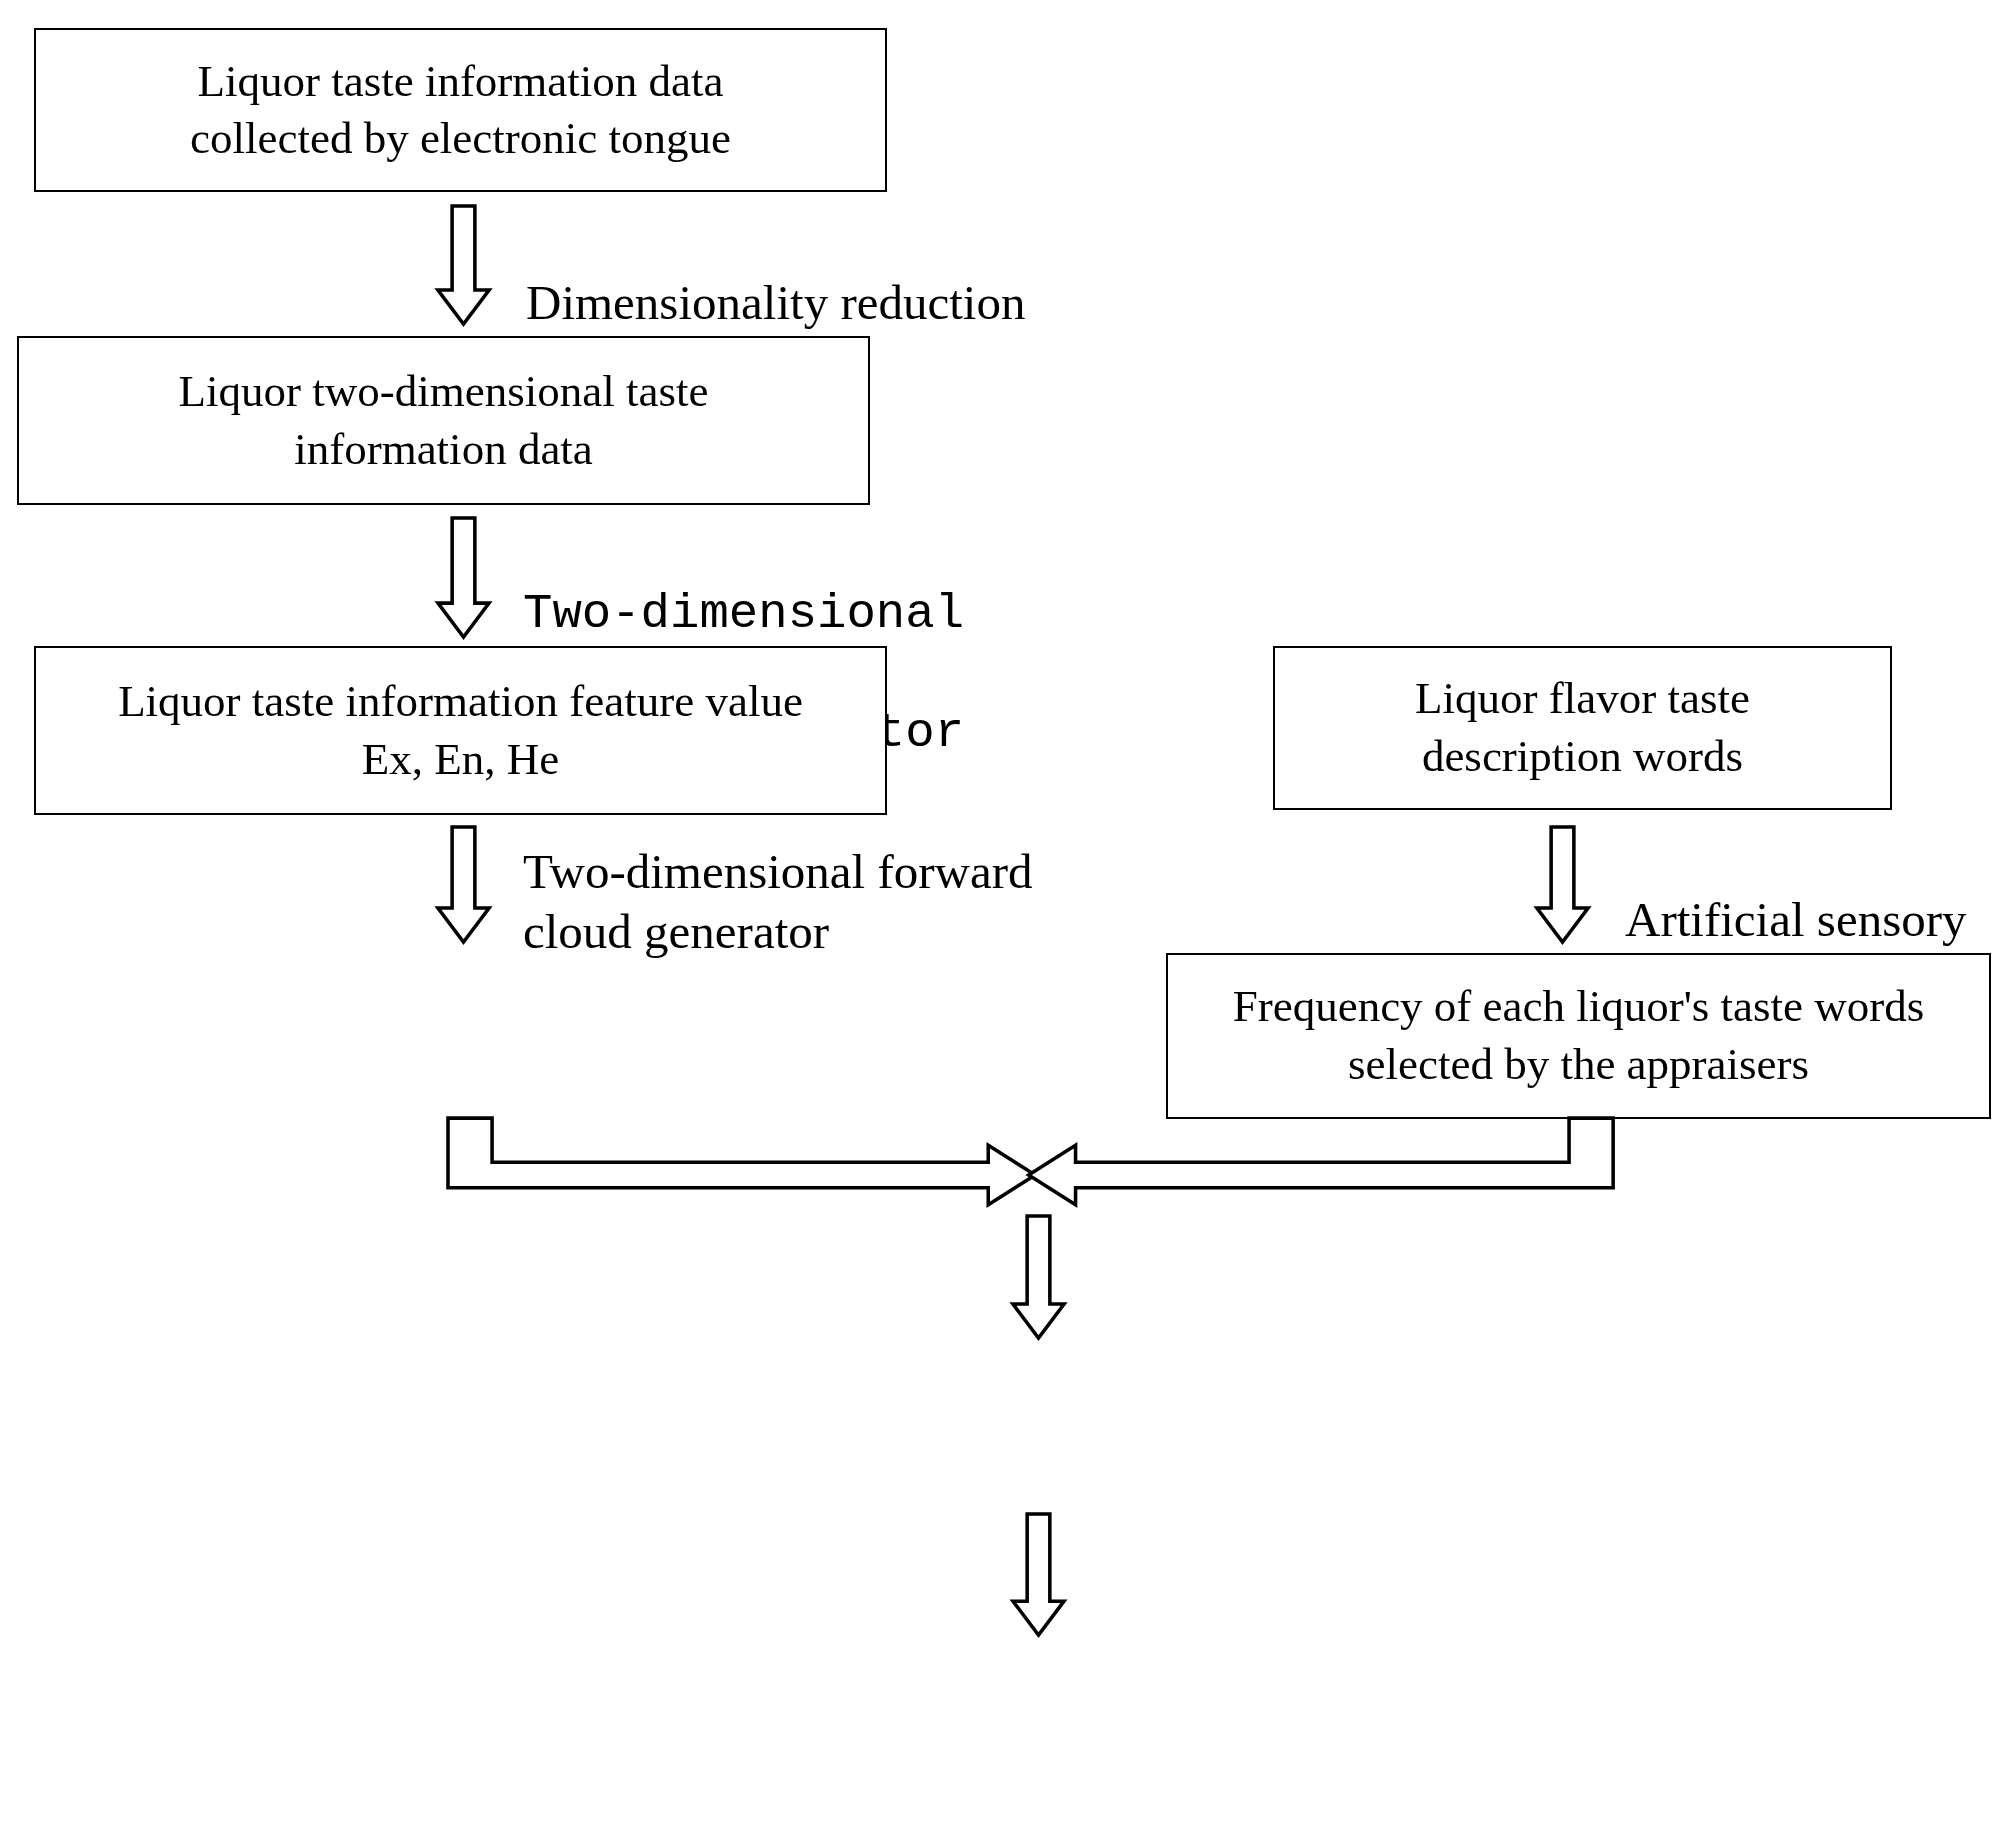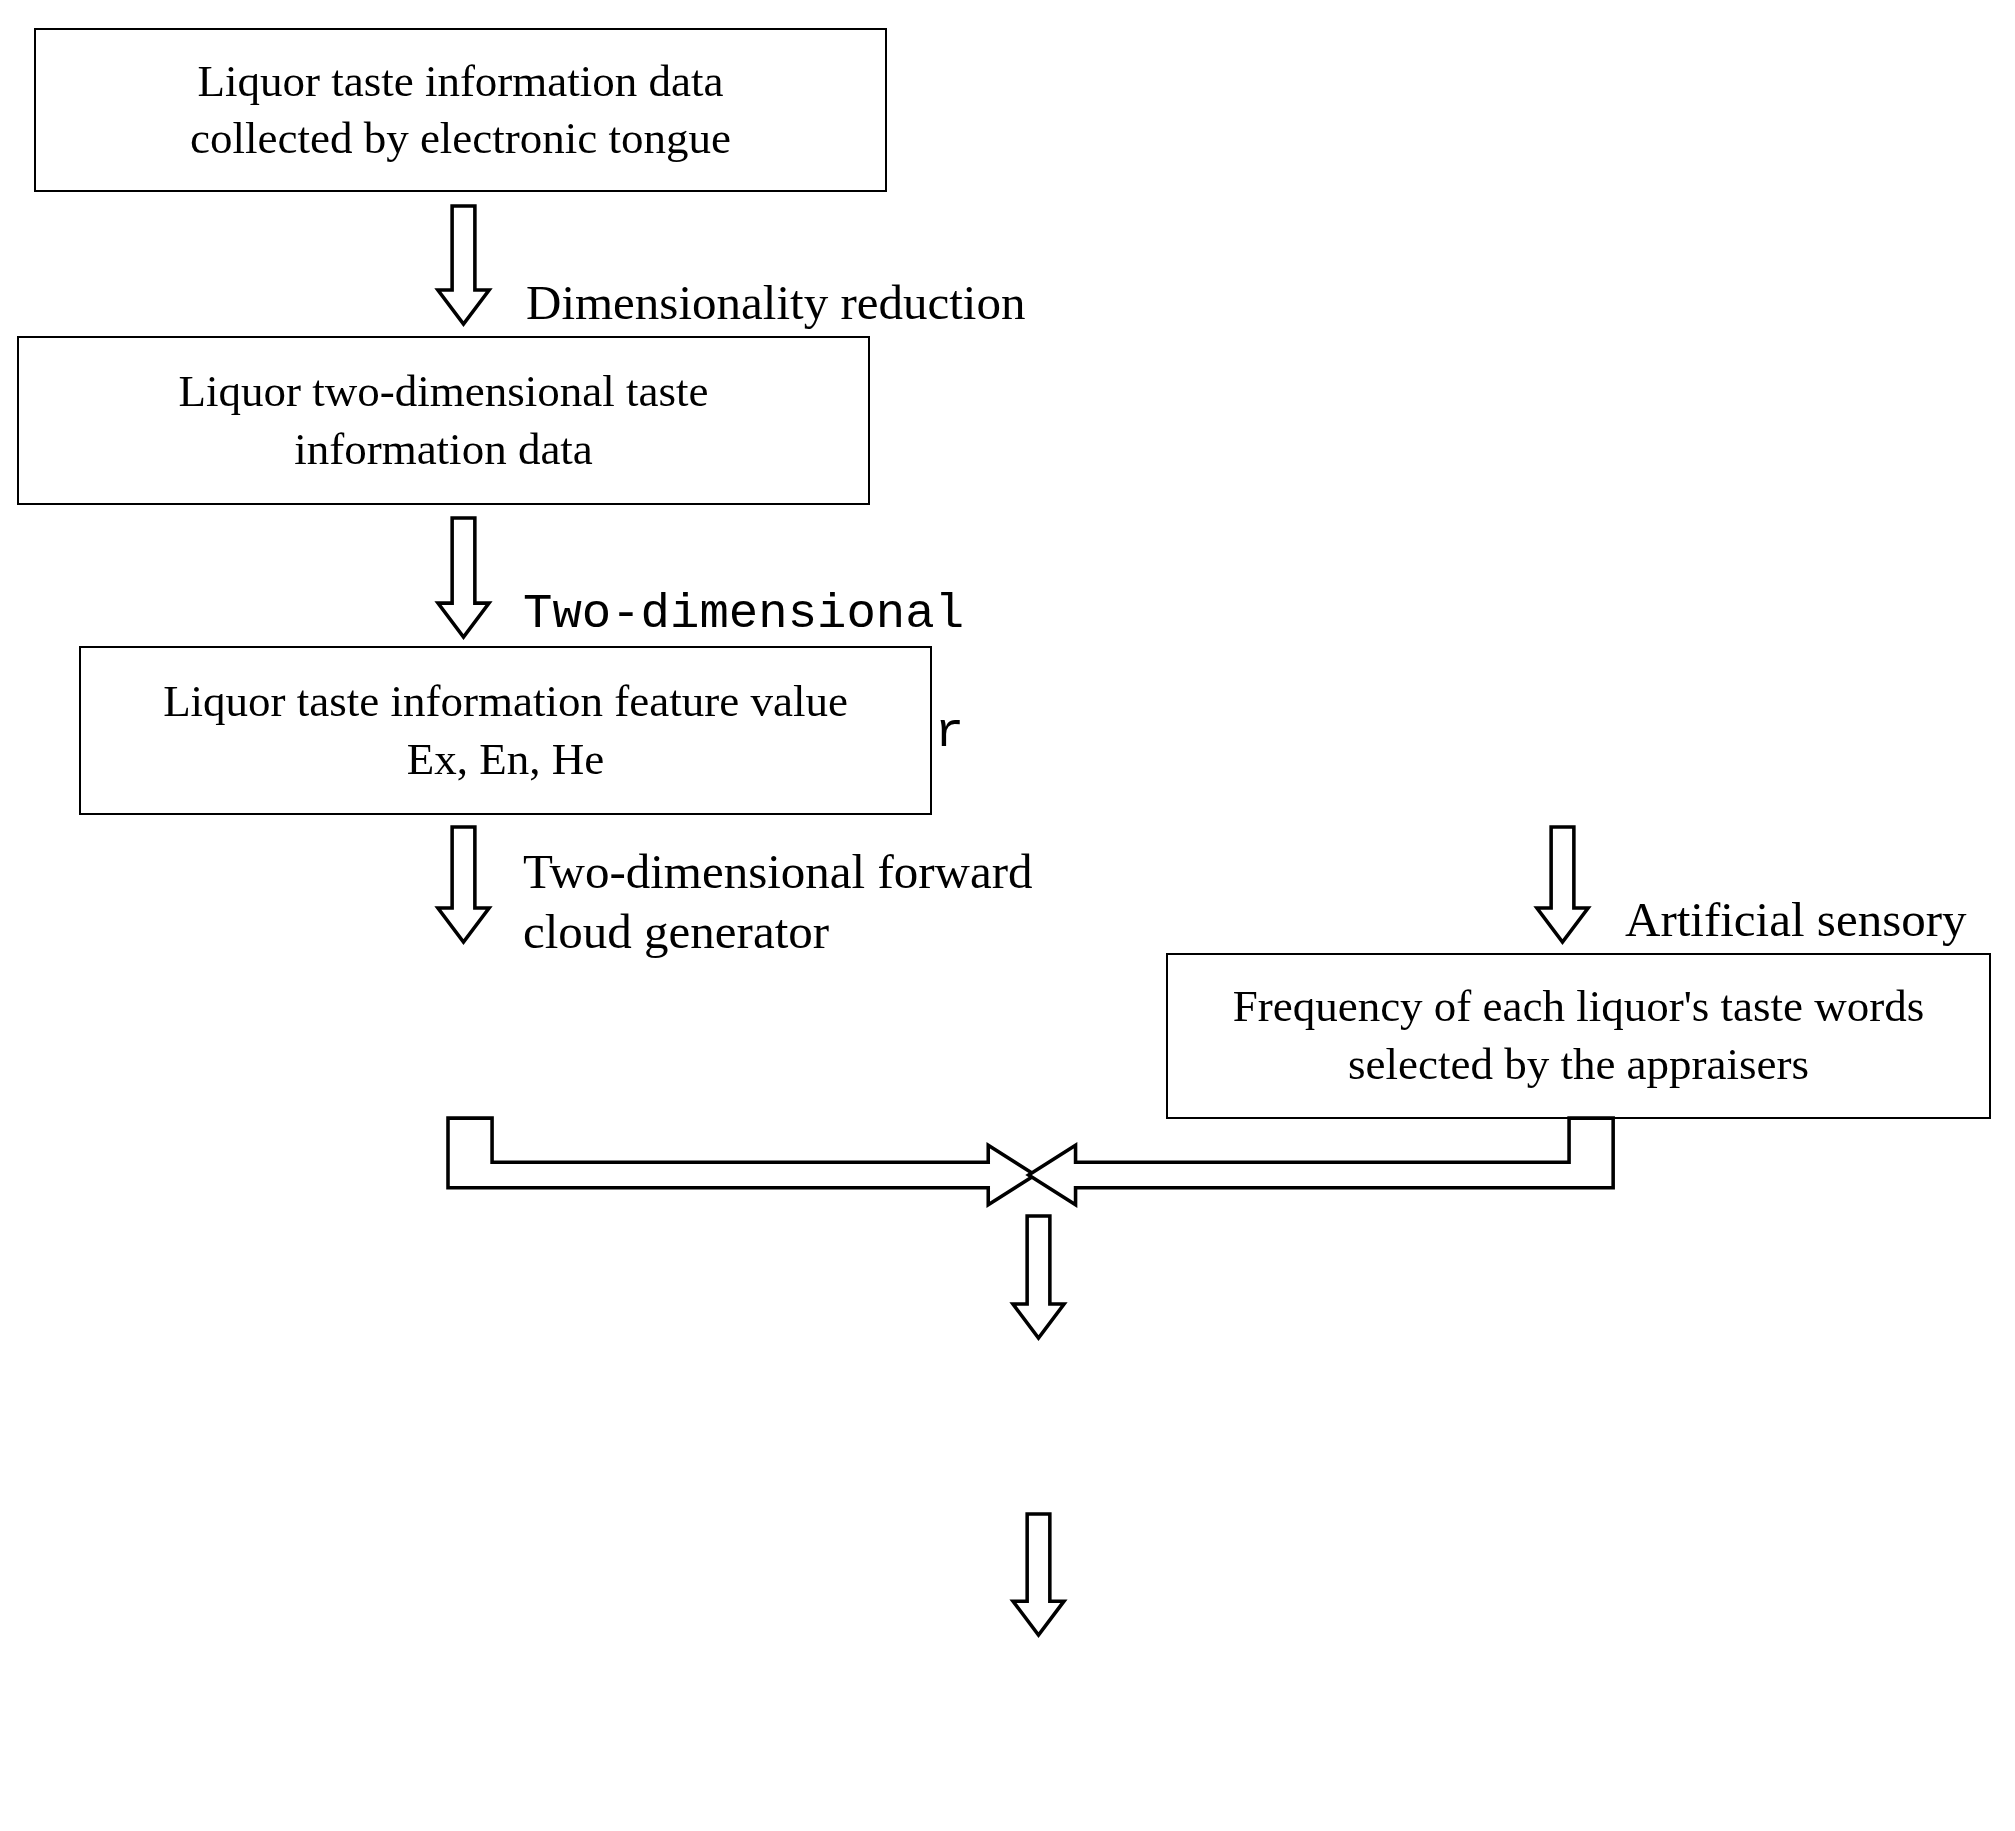"Liquor taste information feature value" div.node { margin-left: 45px -> none }
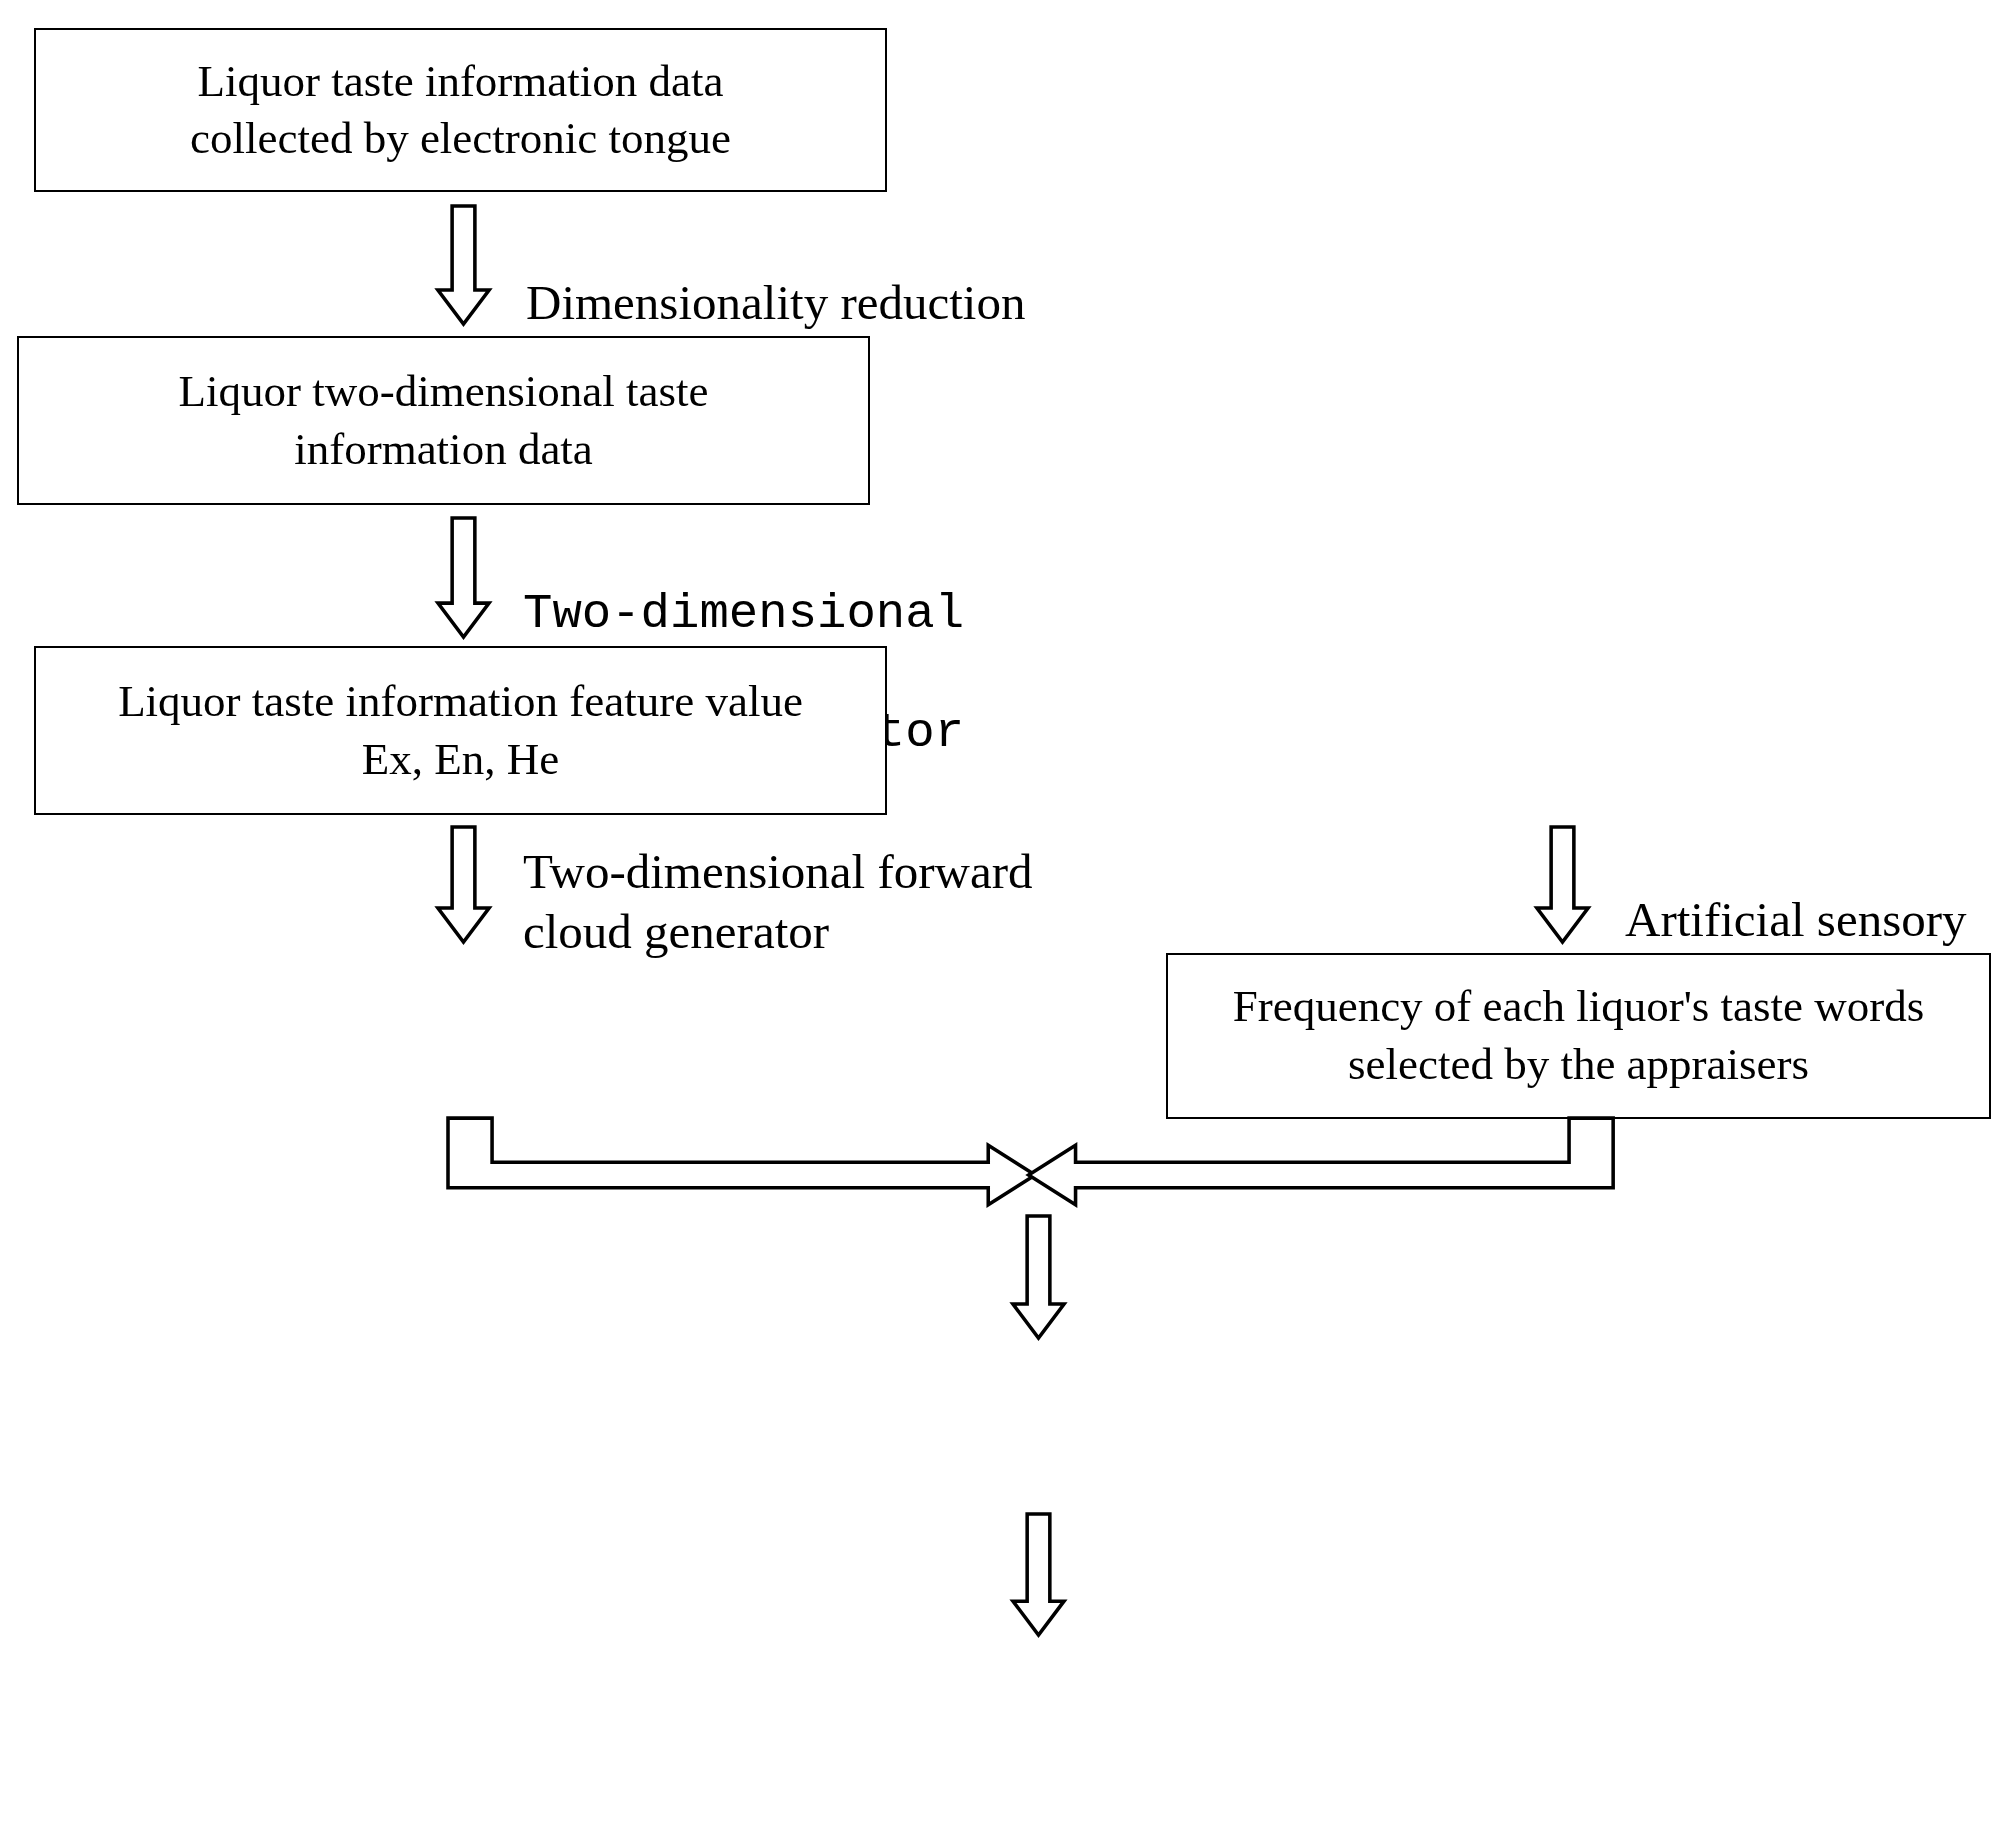"Liquor flavor taste" div.node { html: none -> <div> <span>Liquor flavor taste description words</span> </div> }
